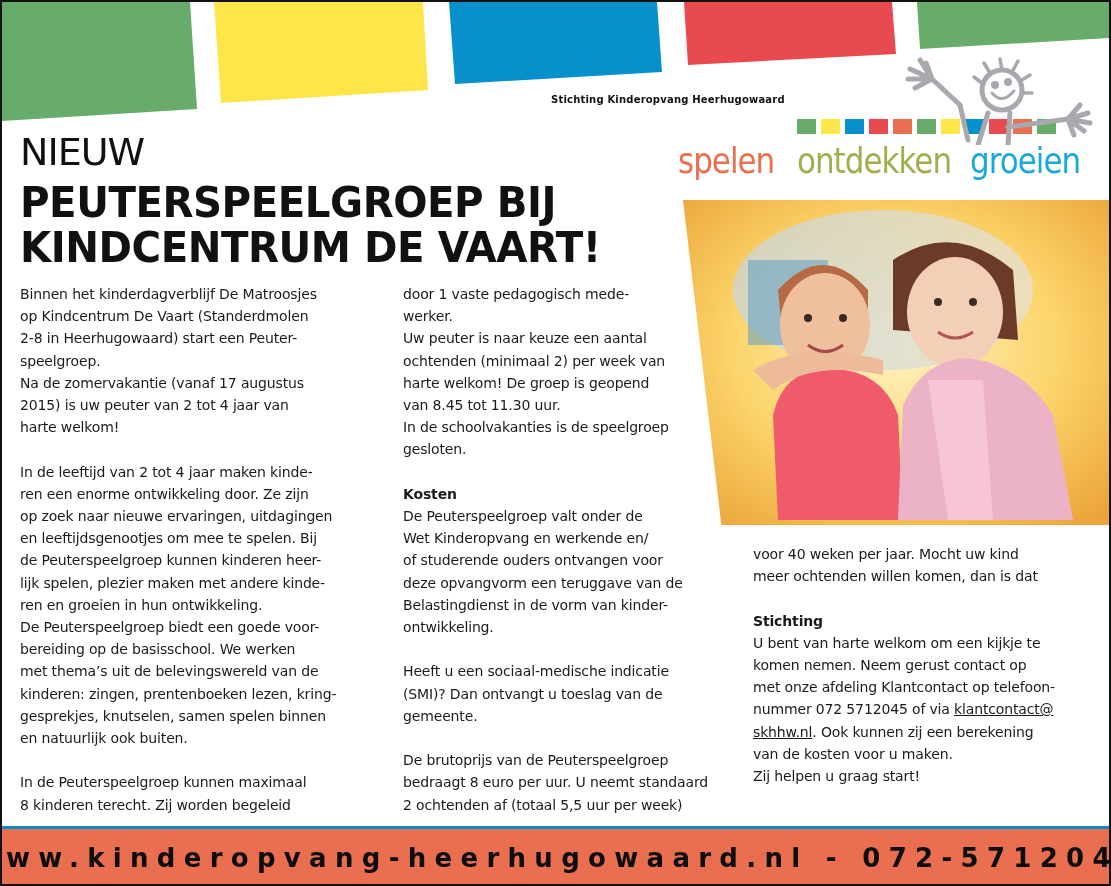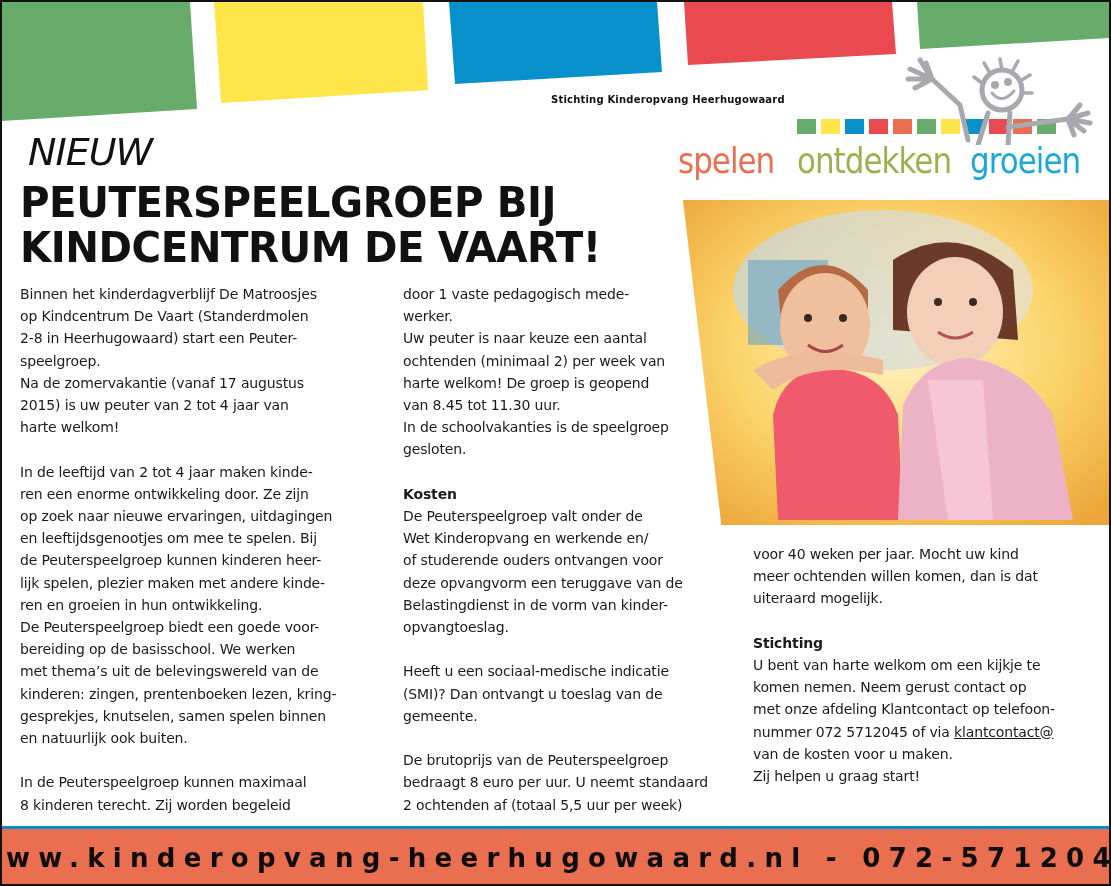"NIEUW" .kicker { font-style: italic -> none; left: 28px -> 20px }
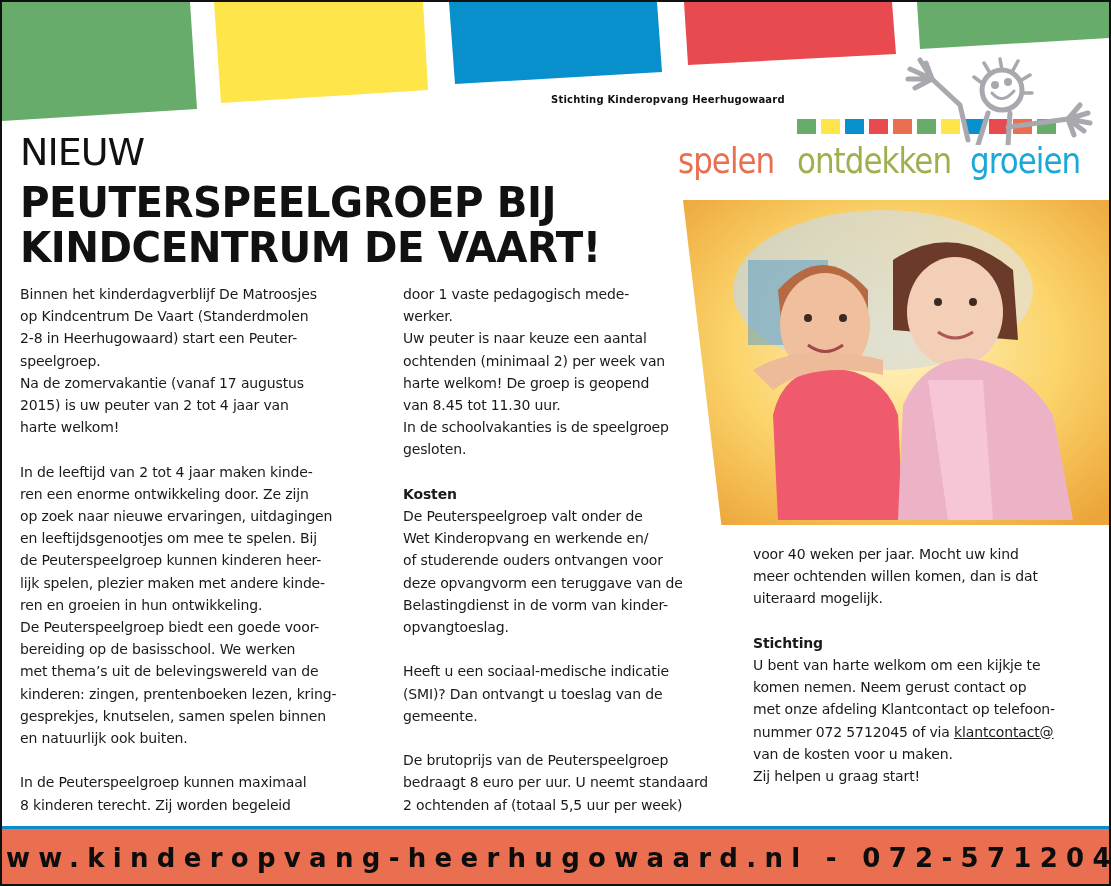"uiteraard mogelijk." p { html: <p>uiteraard mogelijk.</p> -> none }
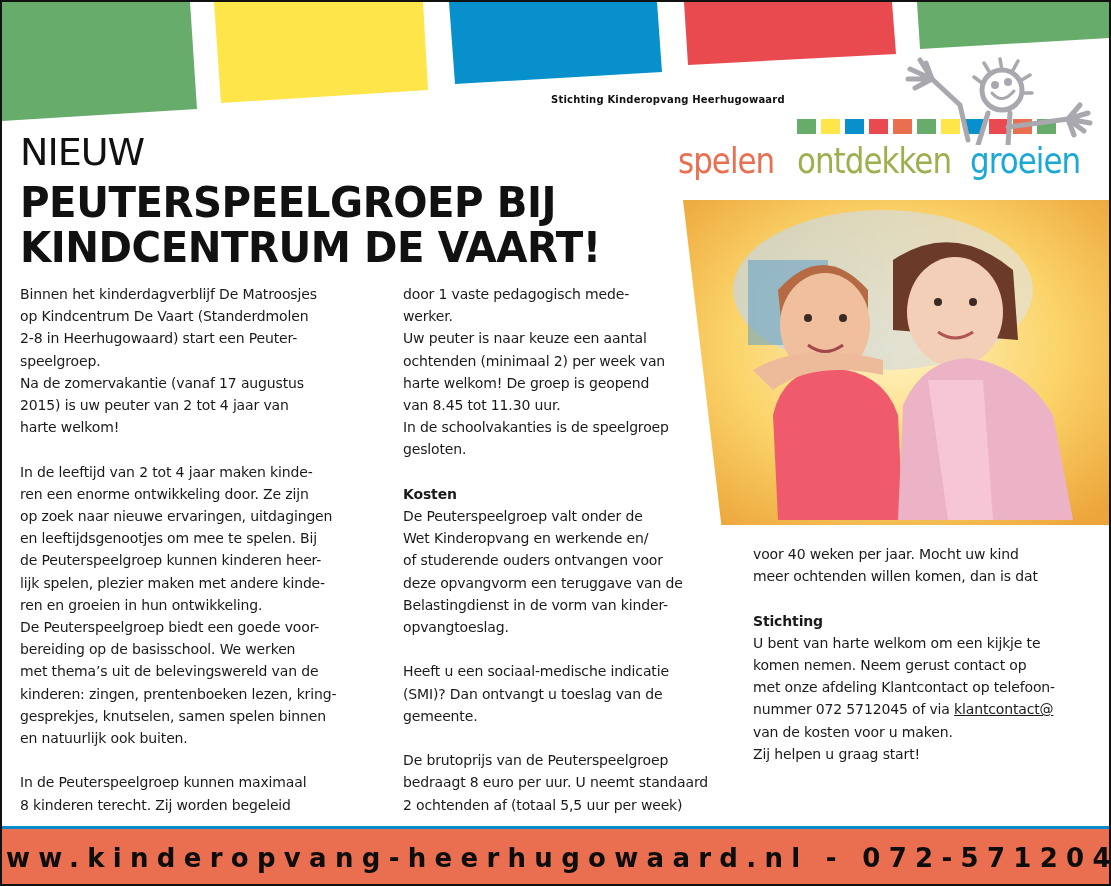"opvangtoeslag." p { text: opvangtoeslag -> ontwikkeling }
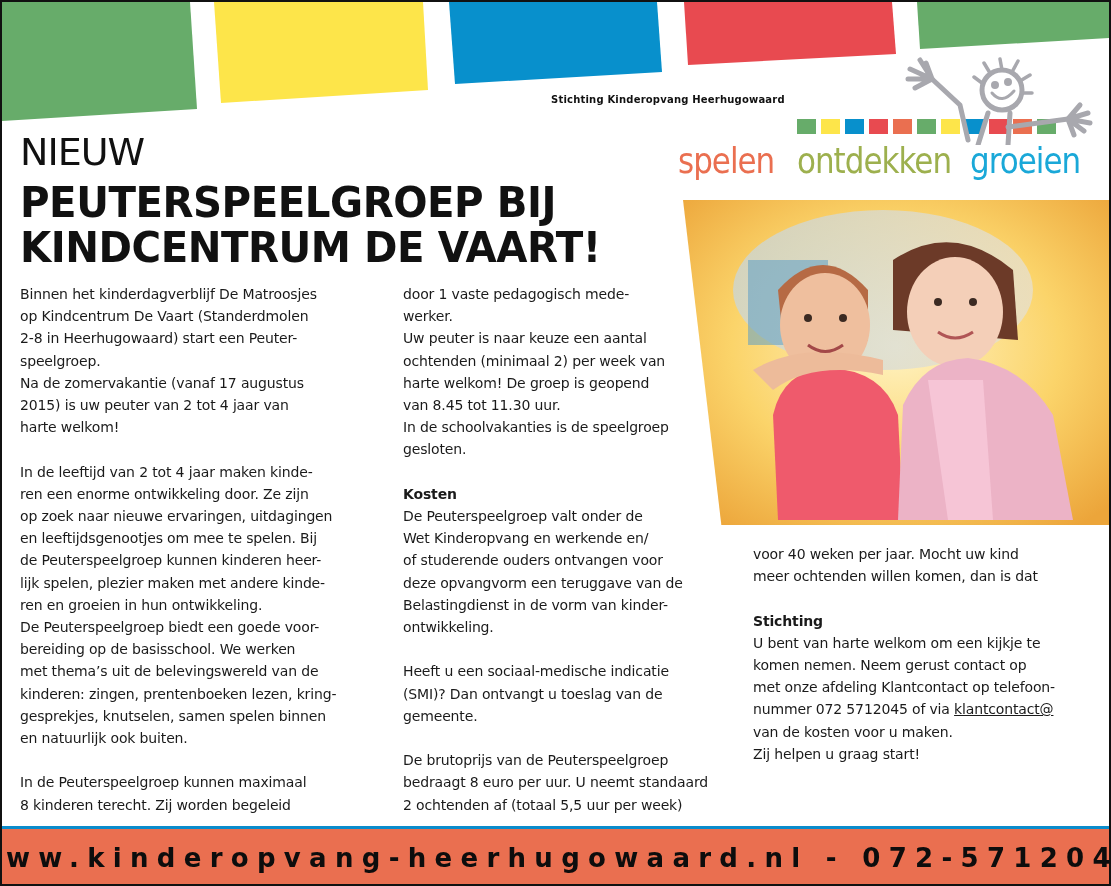"skhhw.nl. Ook kunnen zij een" p { html: none -> <p><a>skhhw.nl</a><span>. Ook kunnen zij een berekening</span></p> }
